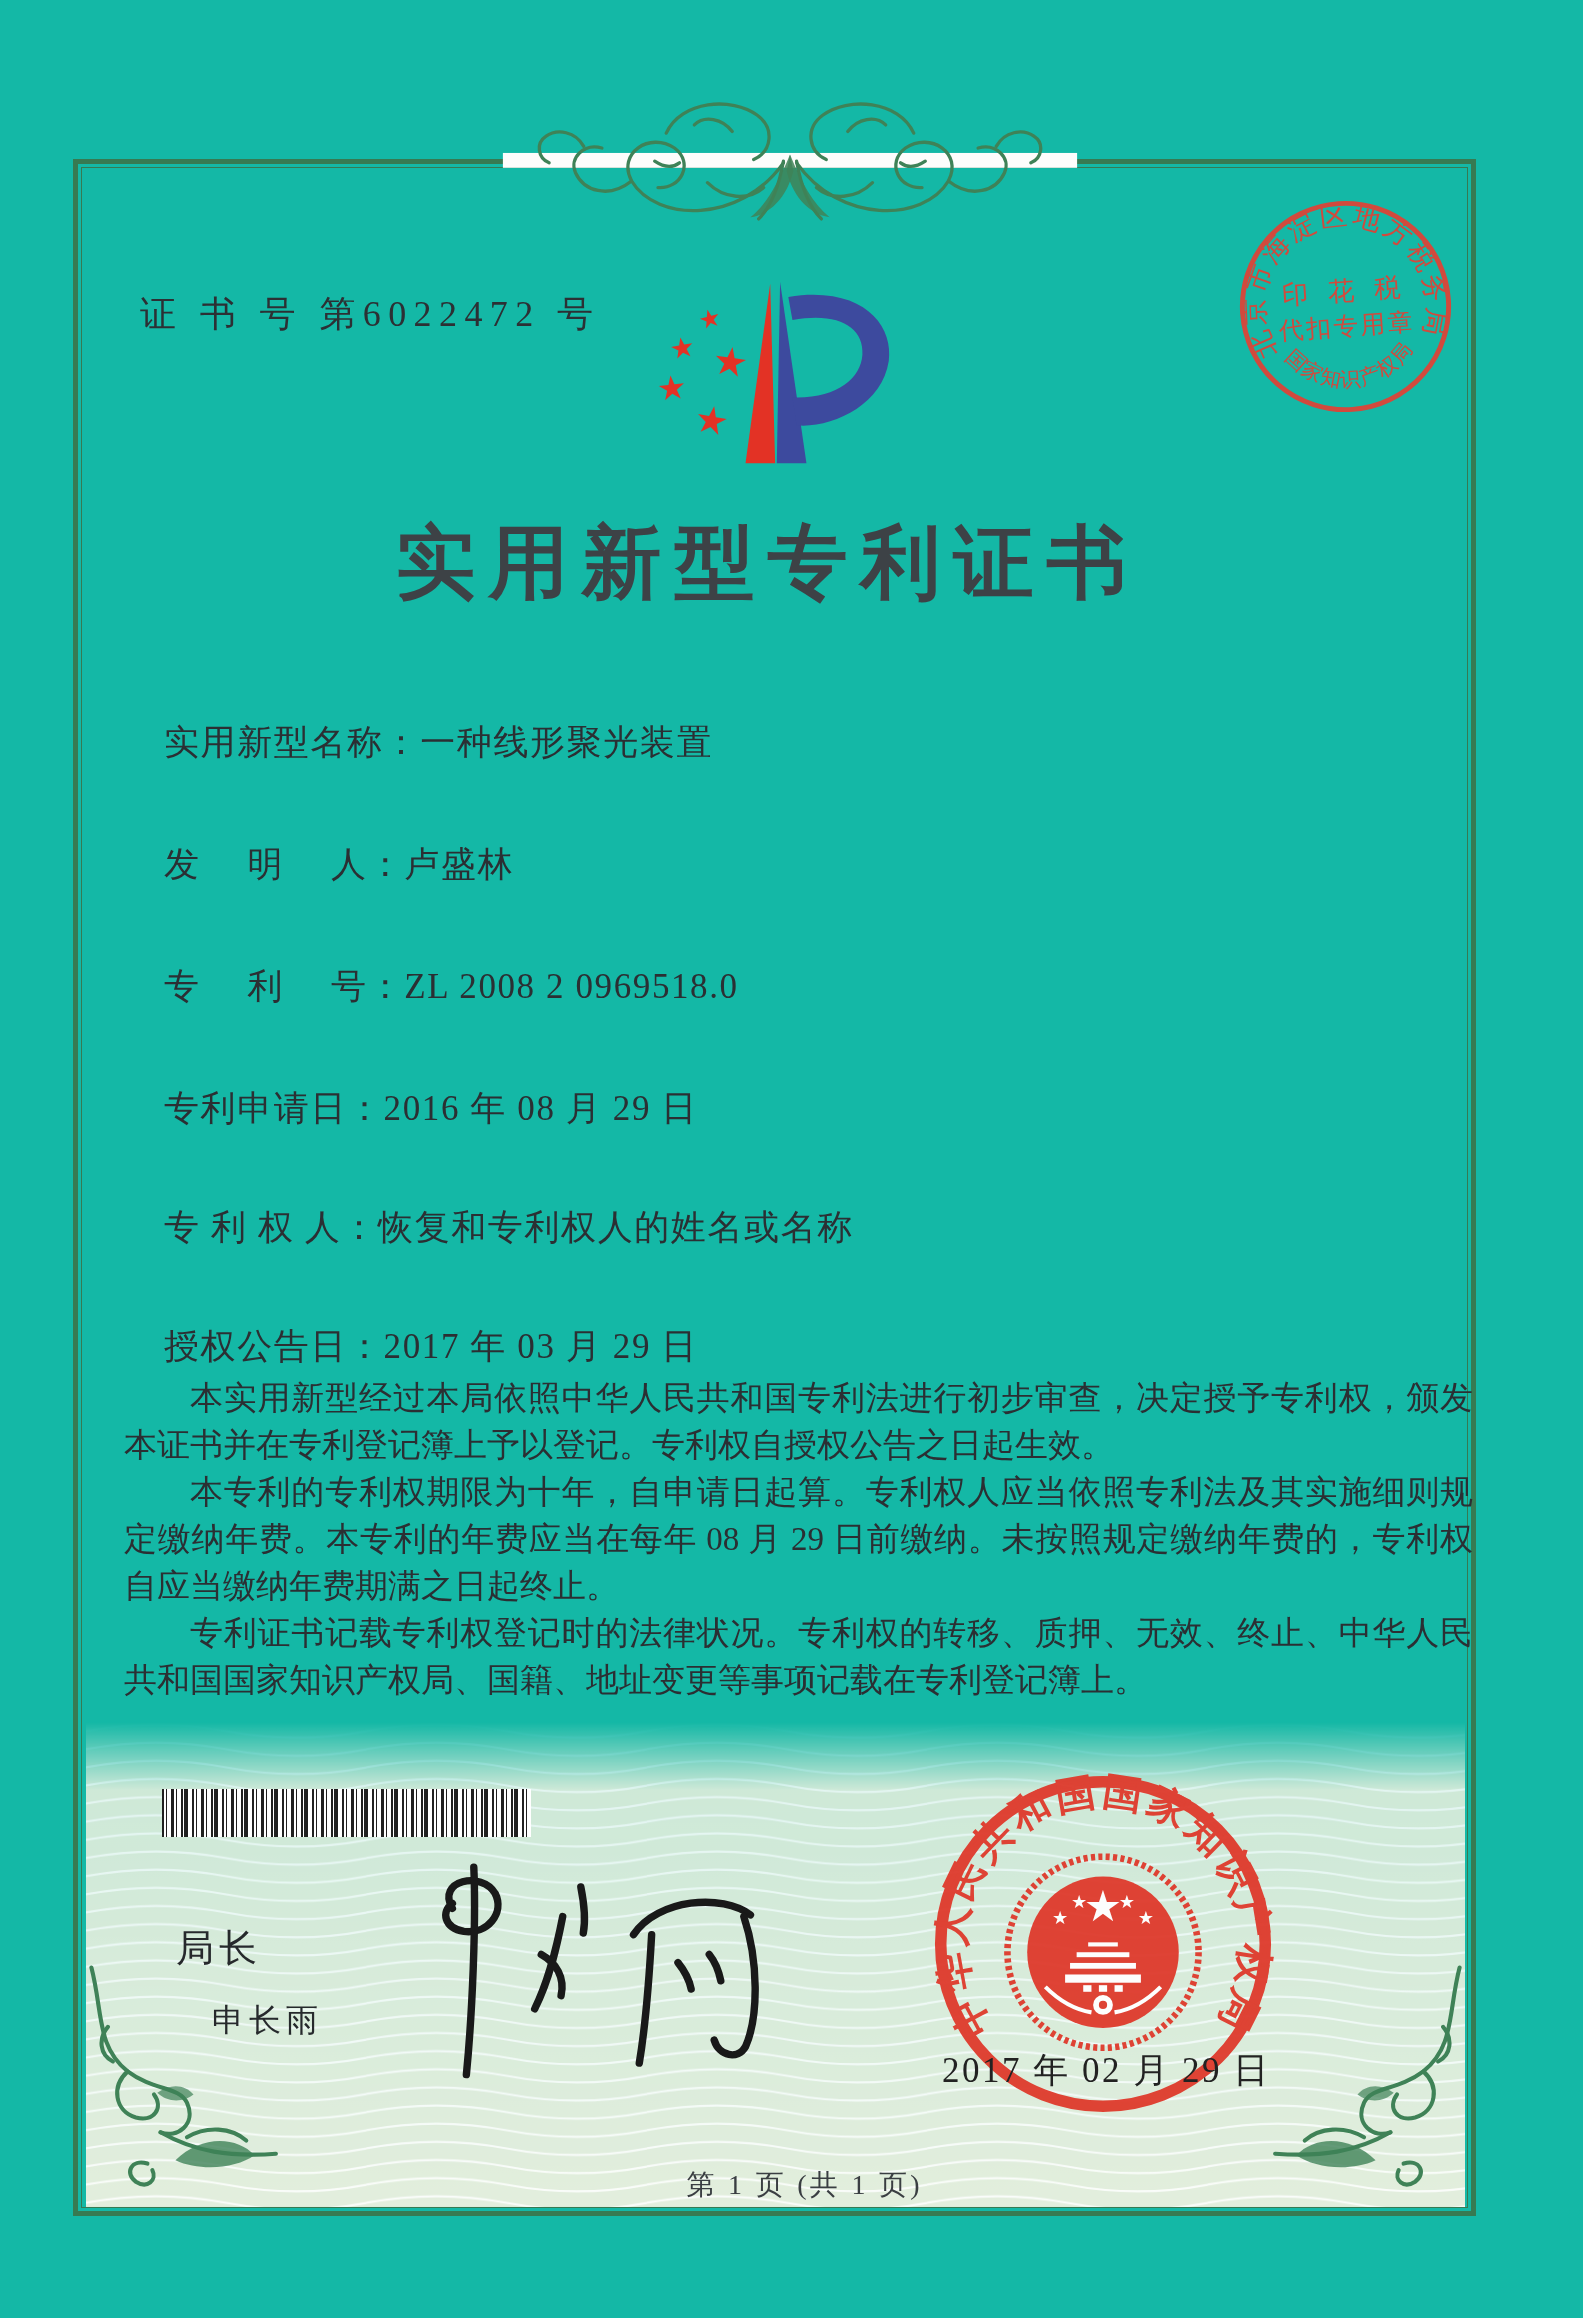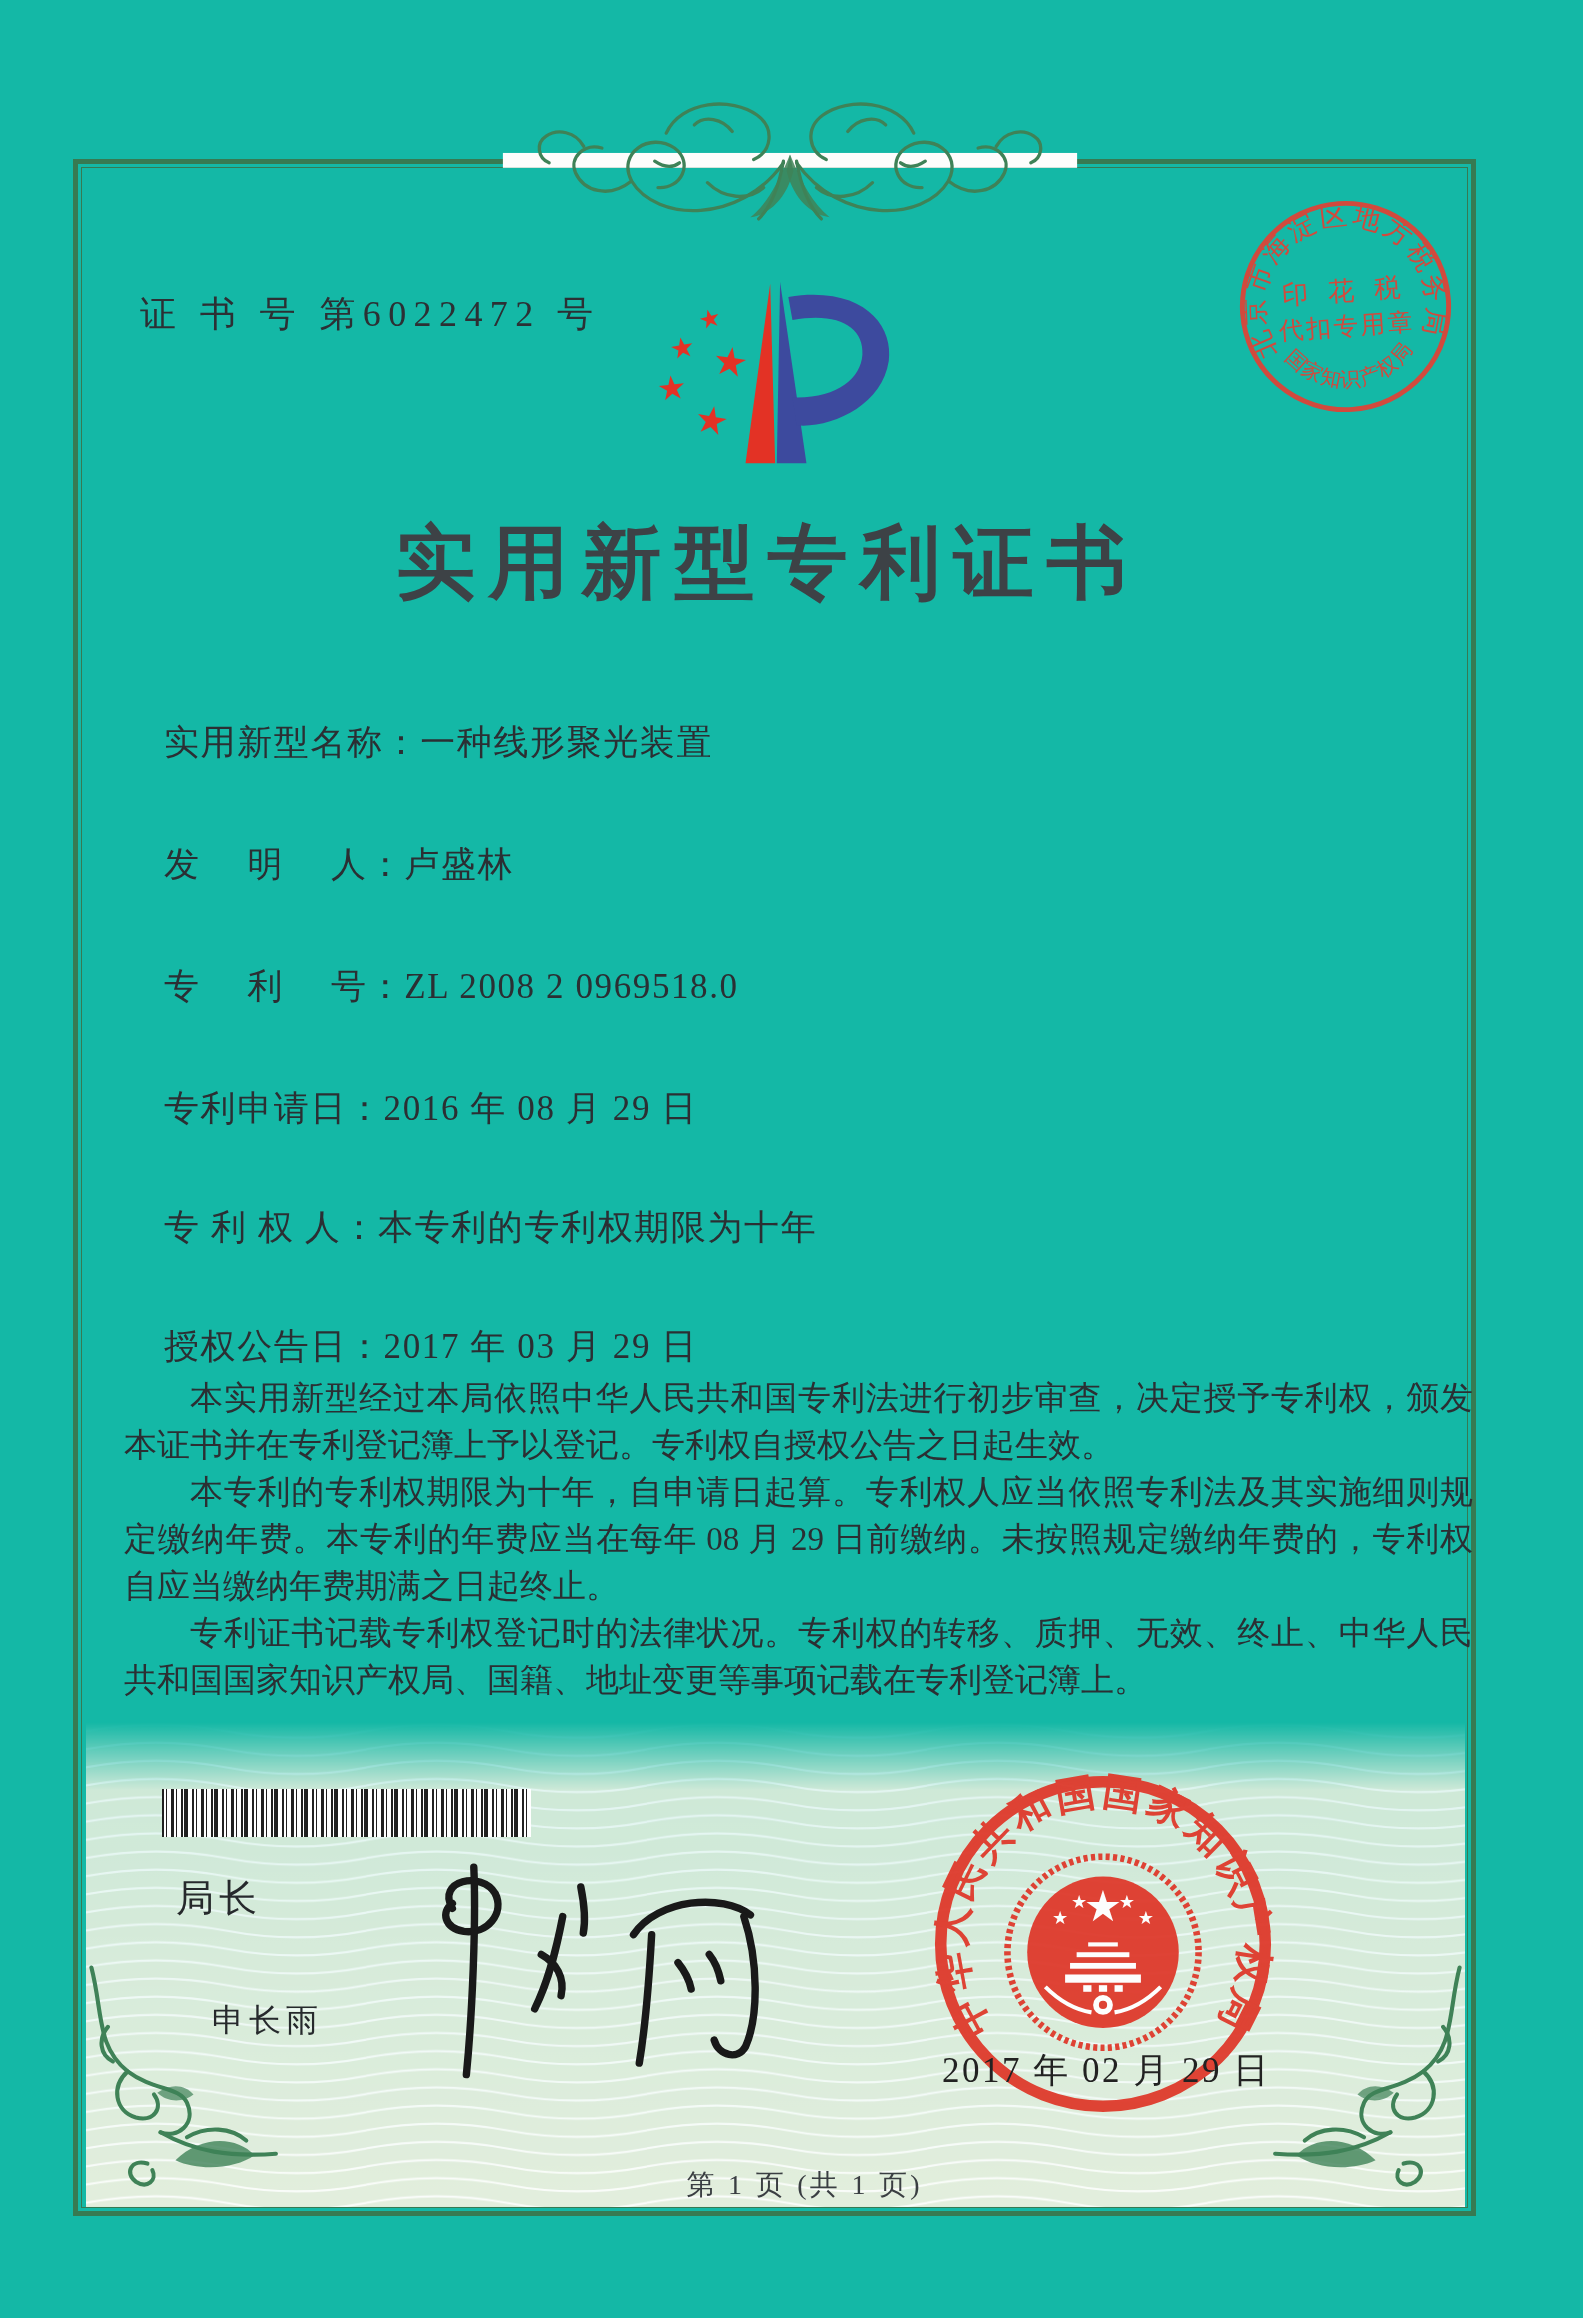"专 利 权 人：本专利的专利权期限为十年" div.field { text: 本专利的专利权期限为十年 -> 恢复和专利权人的姓名或名称 }
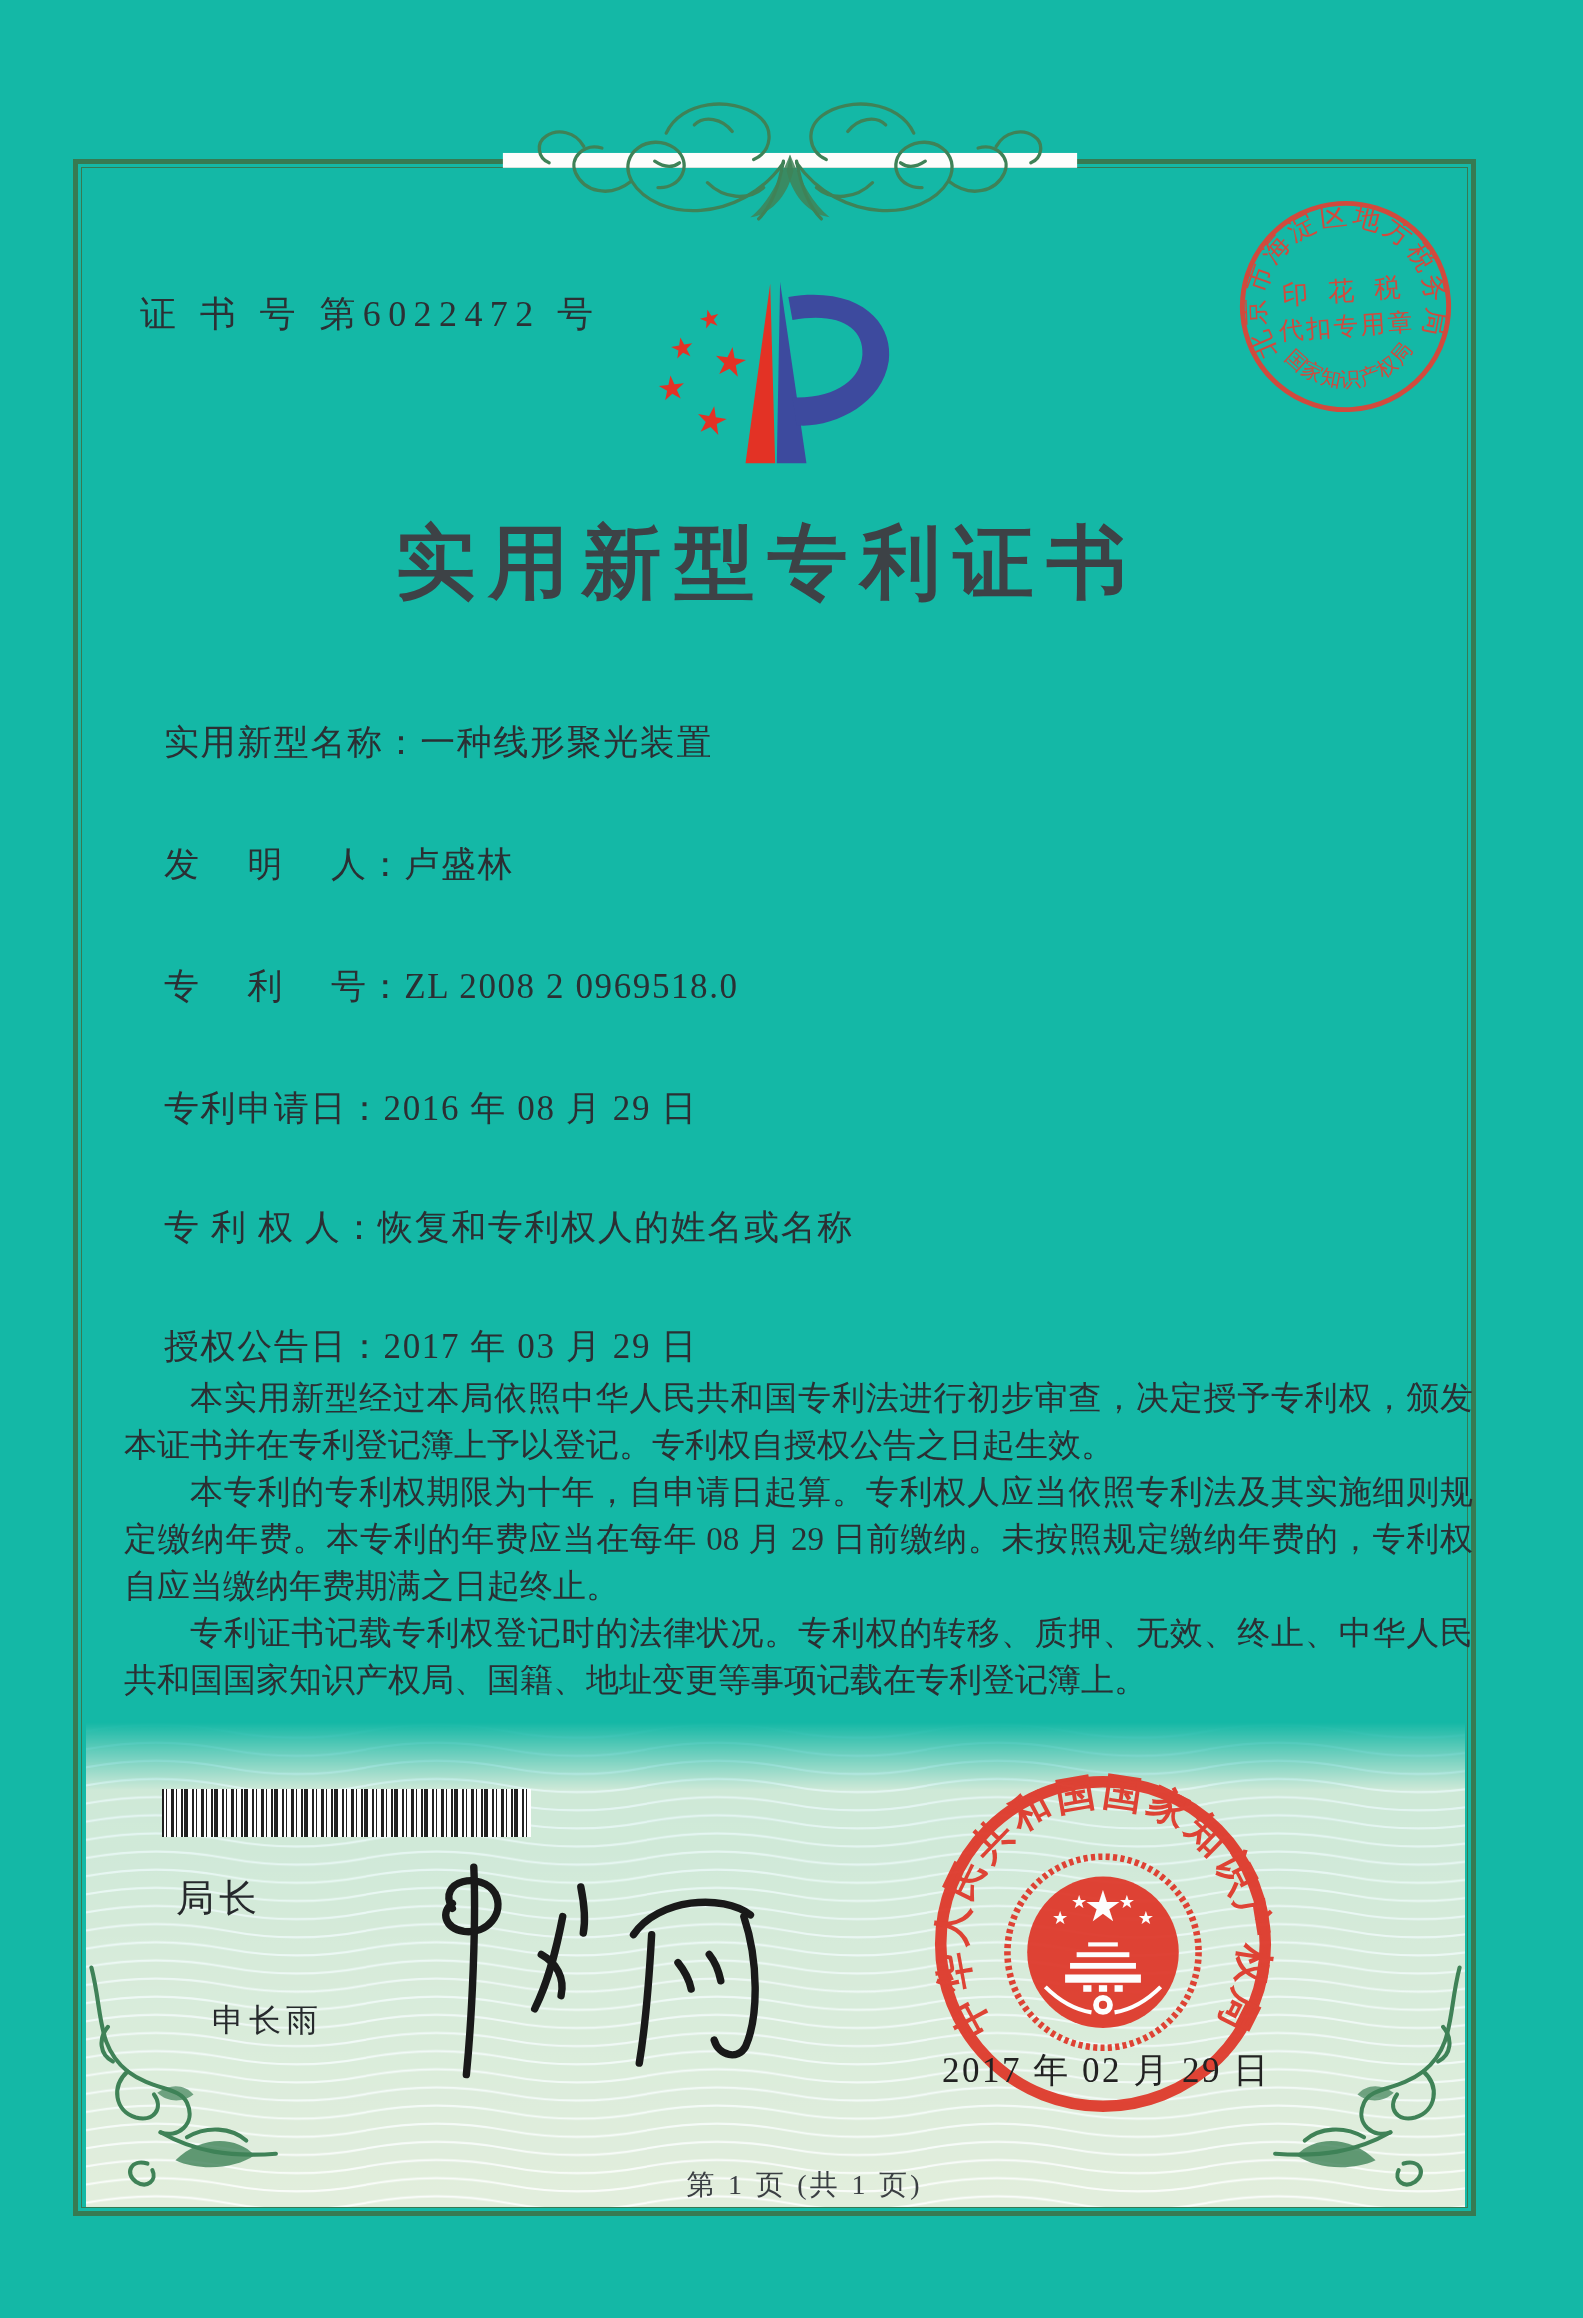"局长" .director-label { top: 1873px -> 1923px }
